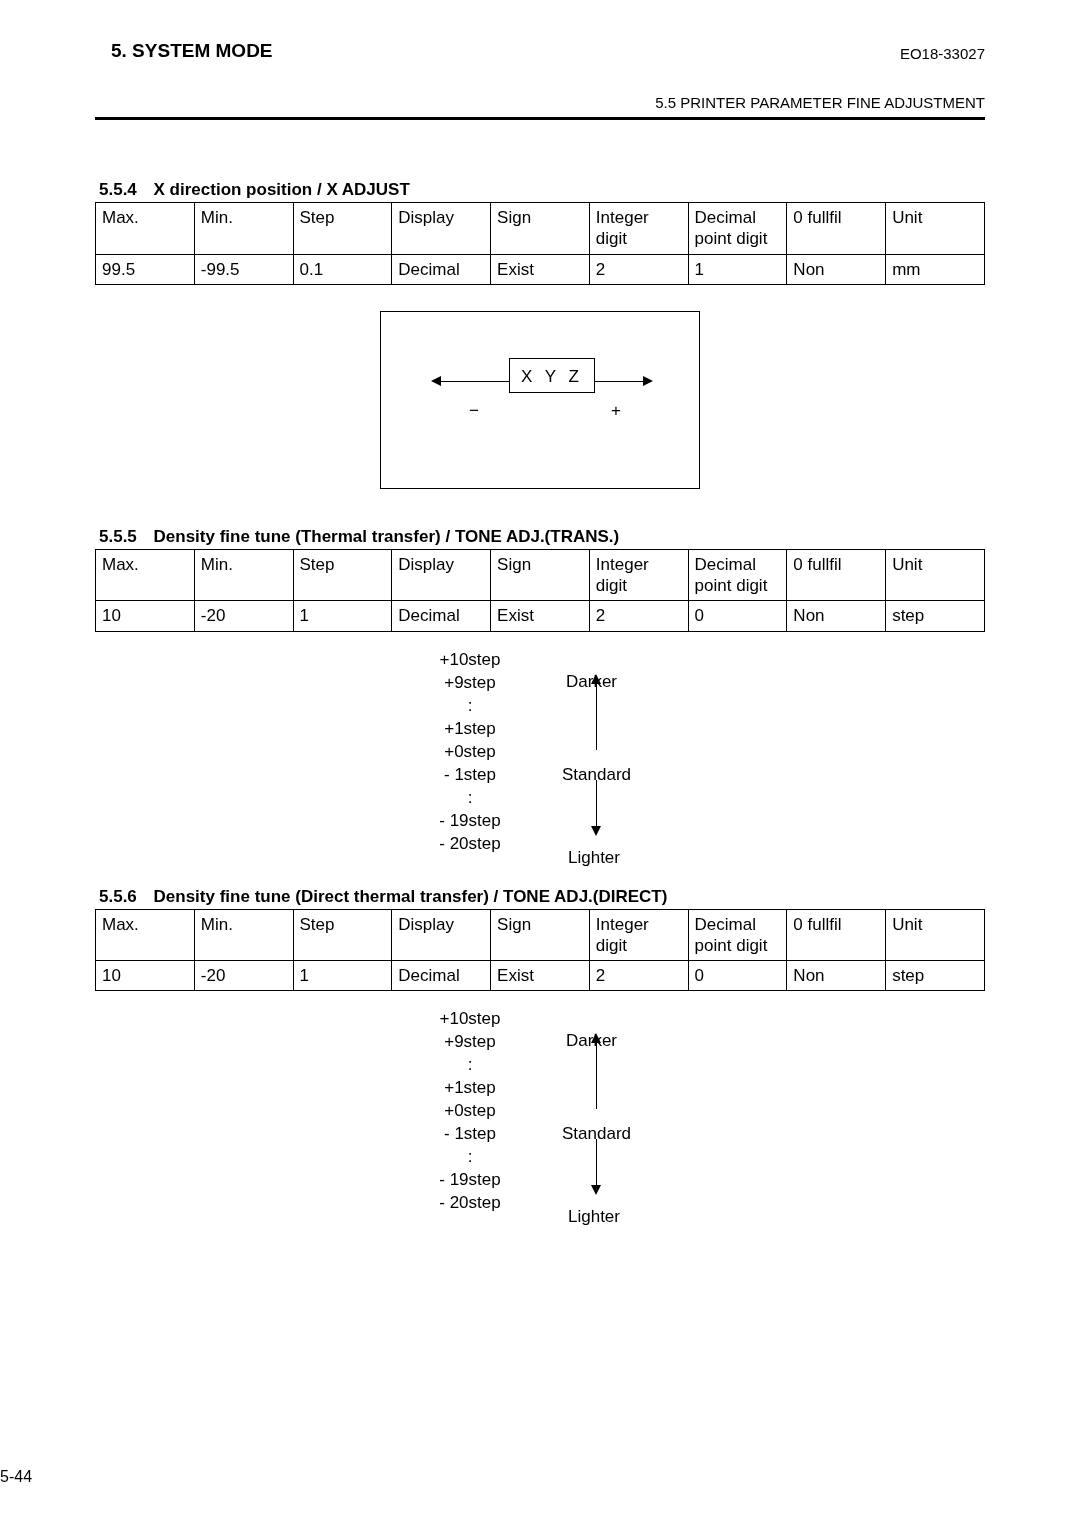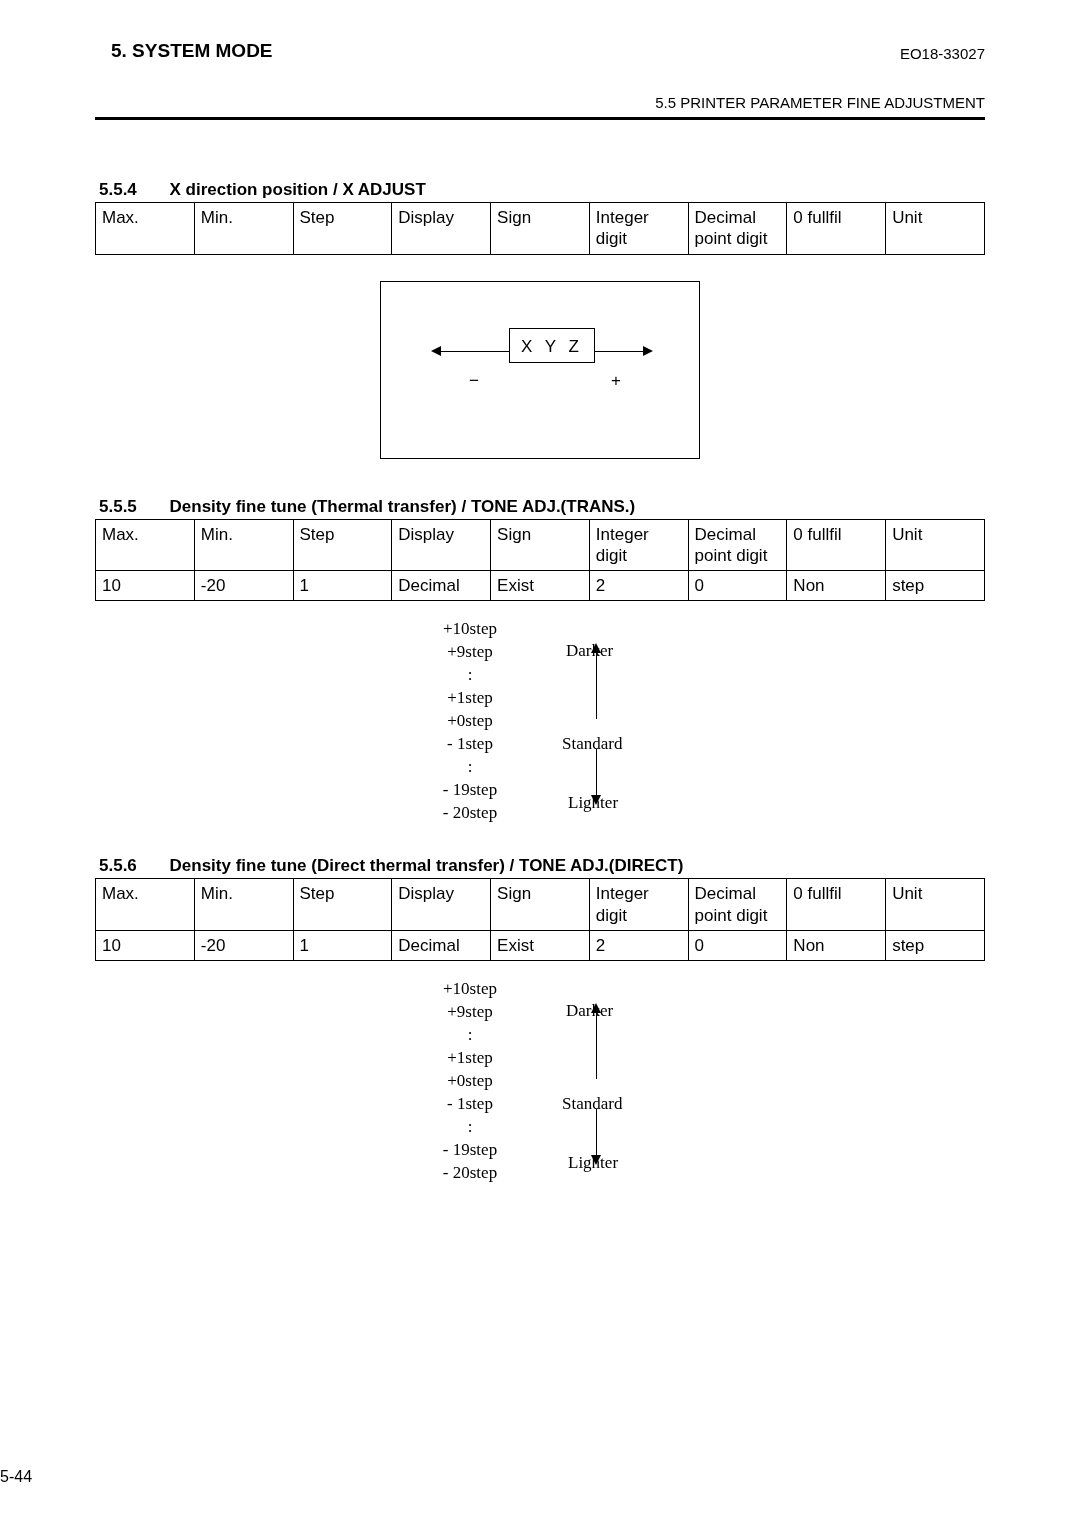"X direction position / X" .sec-text { margin-left: 28px -> 12px }
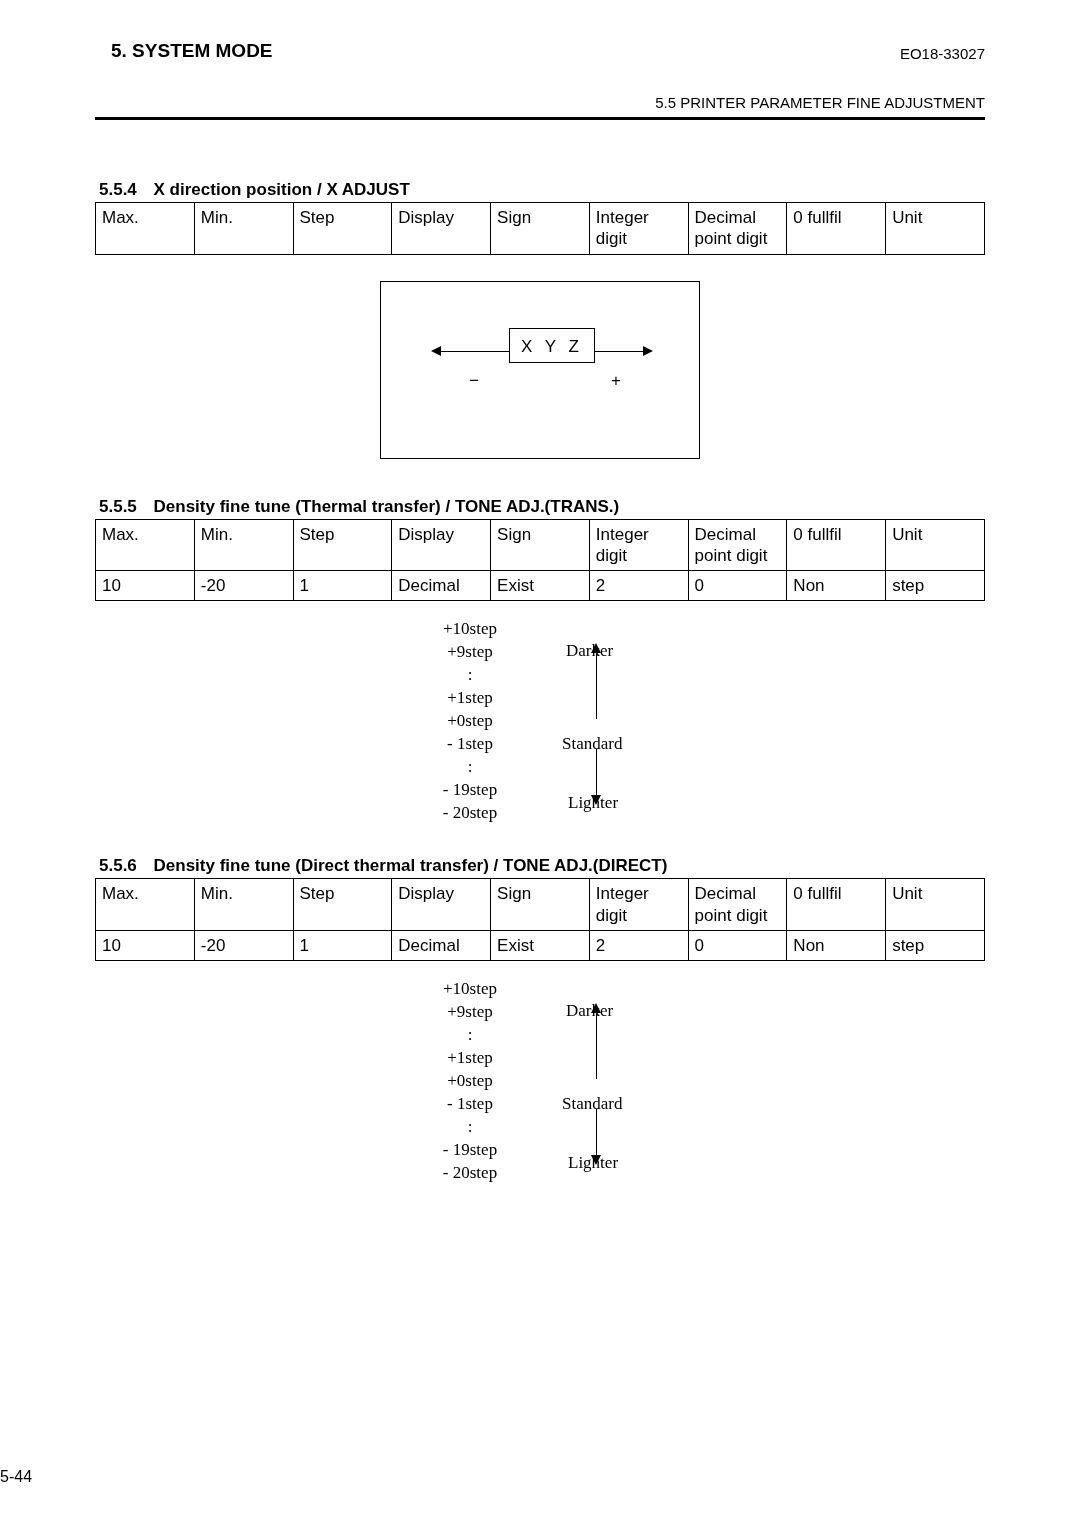"99.5" tr { html: none -> <tr> <td>99.5</td> <td>-99.5</td> <td>0.1</td> <td>Decimal</td> <td>Exist</td> <td>2</td> <td>1</td> <td>Non</td> <td>mm</td> </tr> }
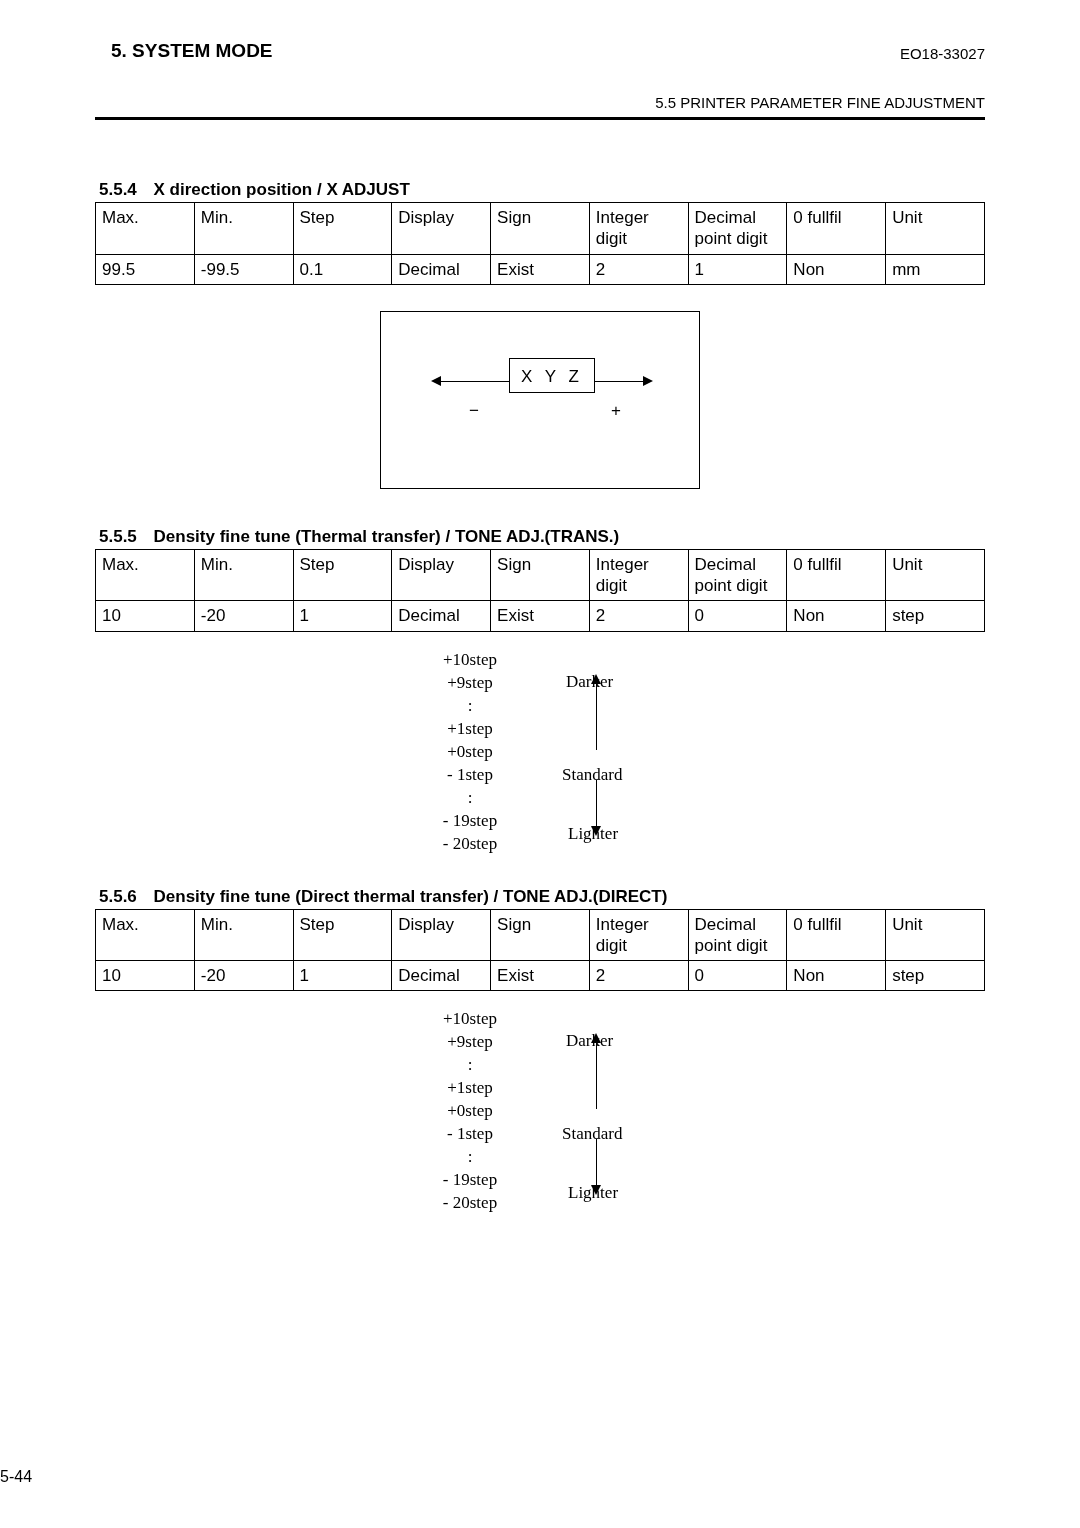"+10step" .tone-diagram { font-family: Liberation Serif, serif -> none }
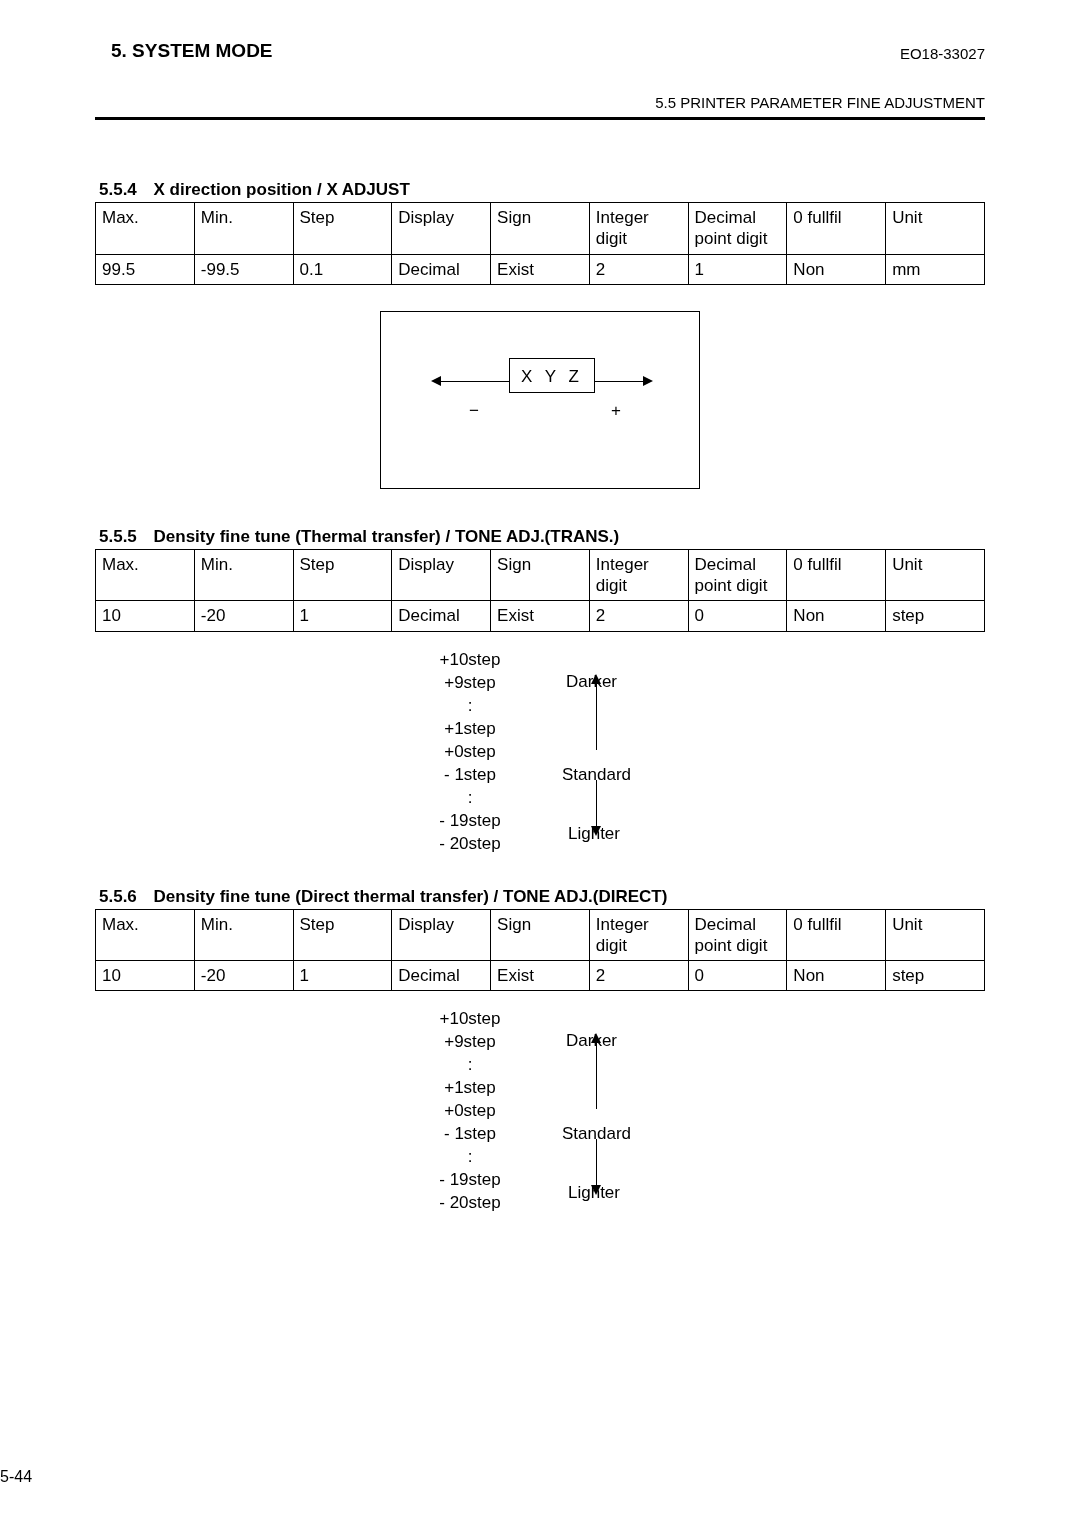"Lighter" .tone-label.lighter { top: 152px -> 176px }
